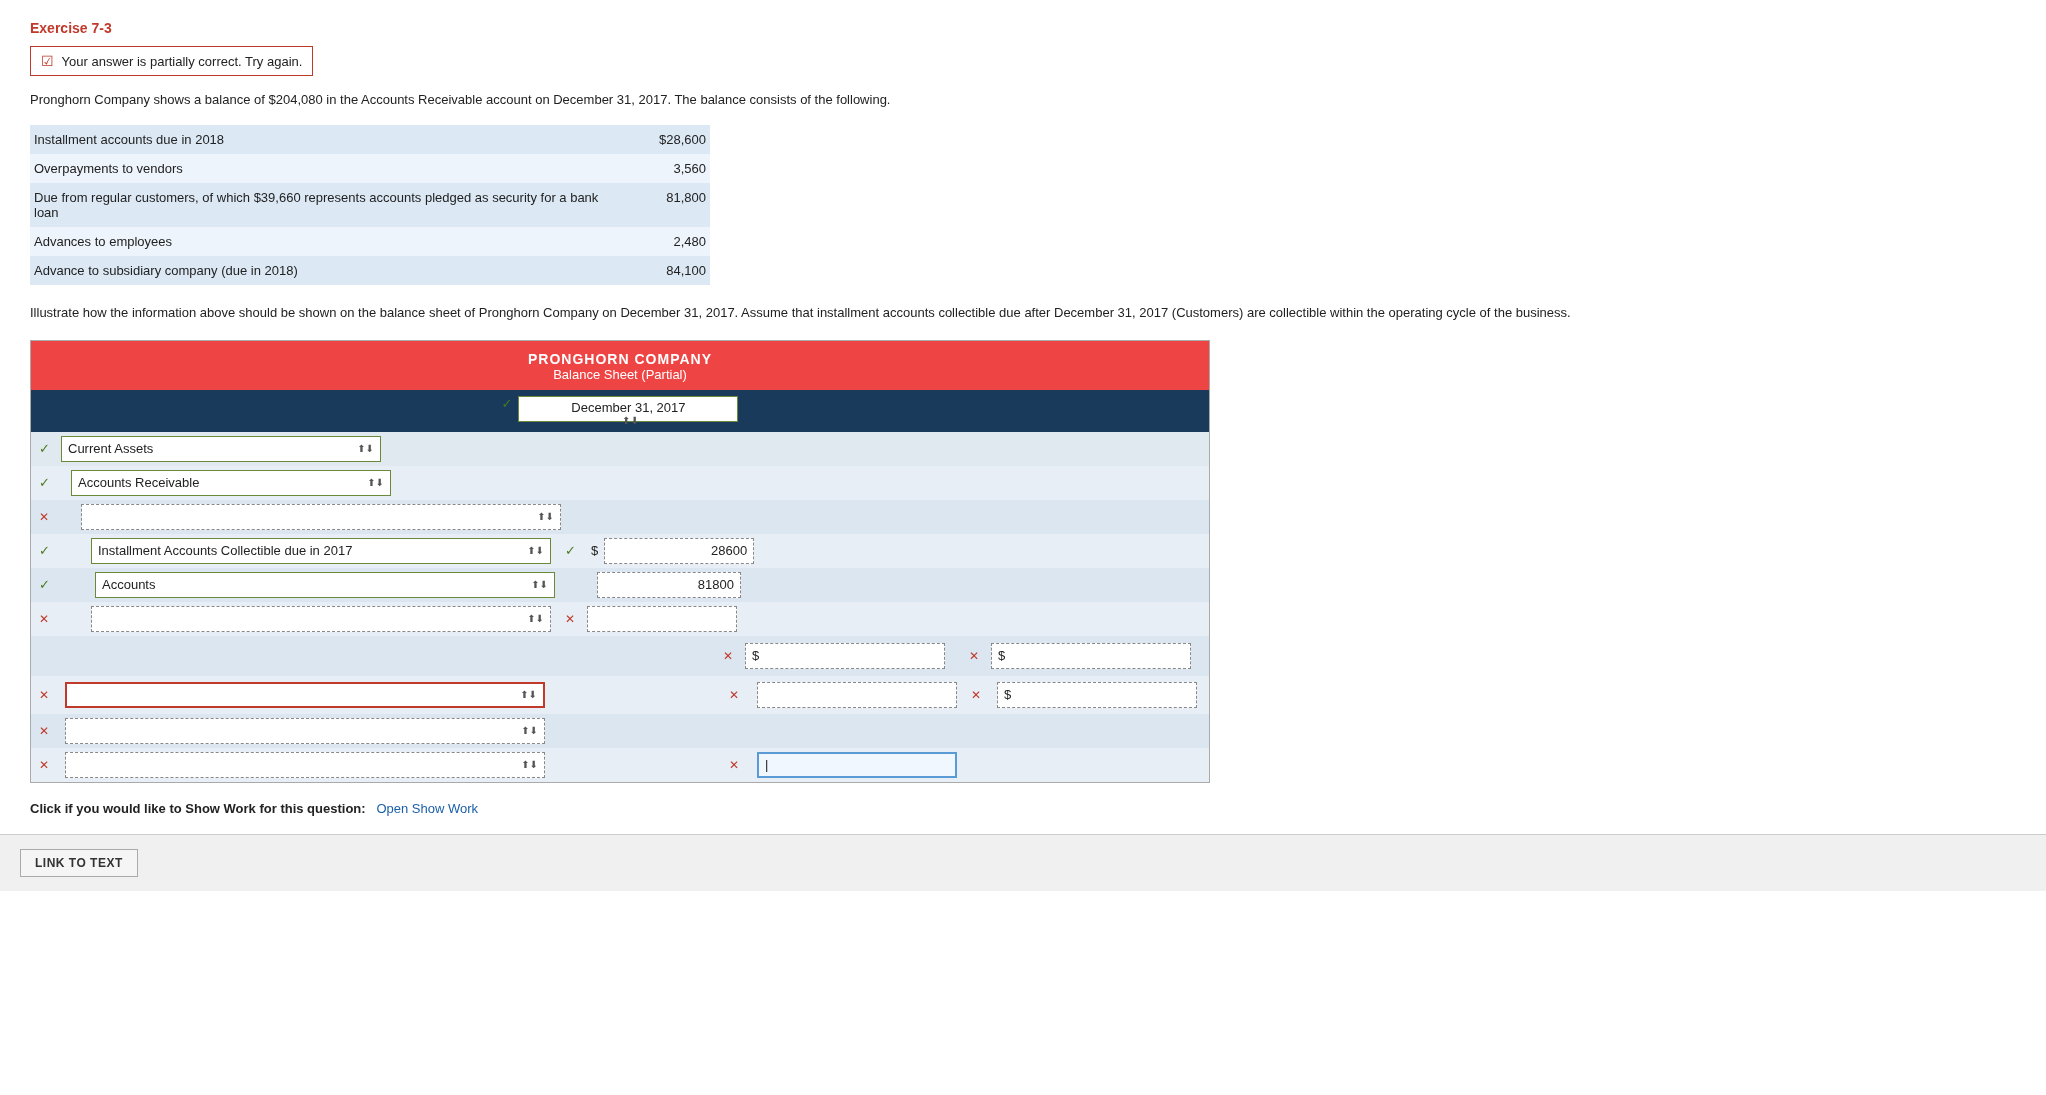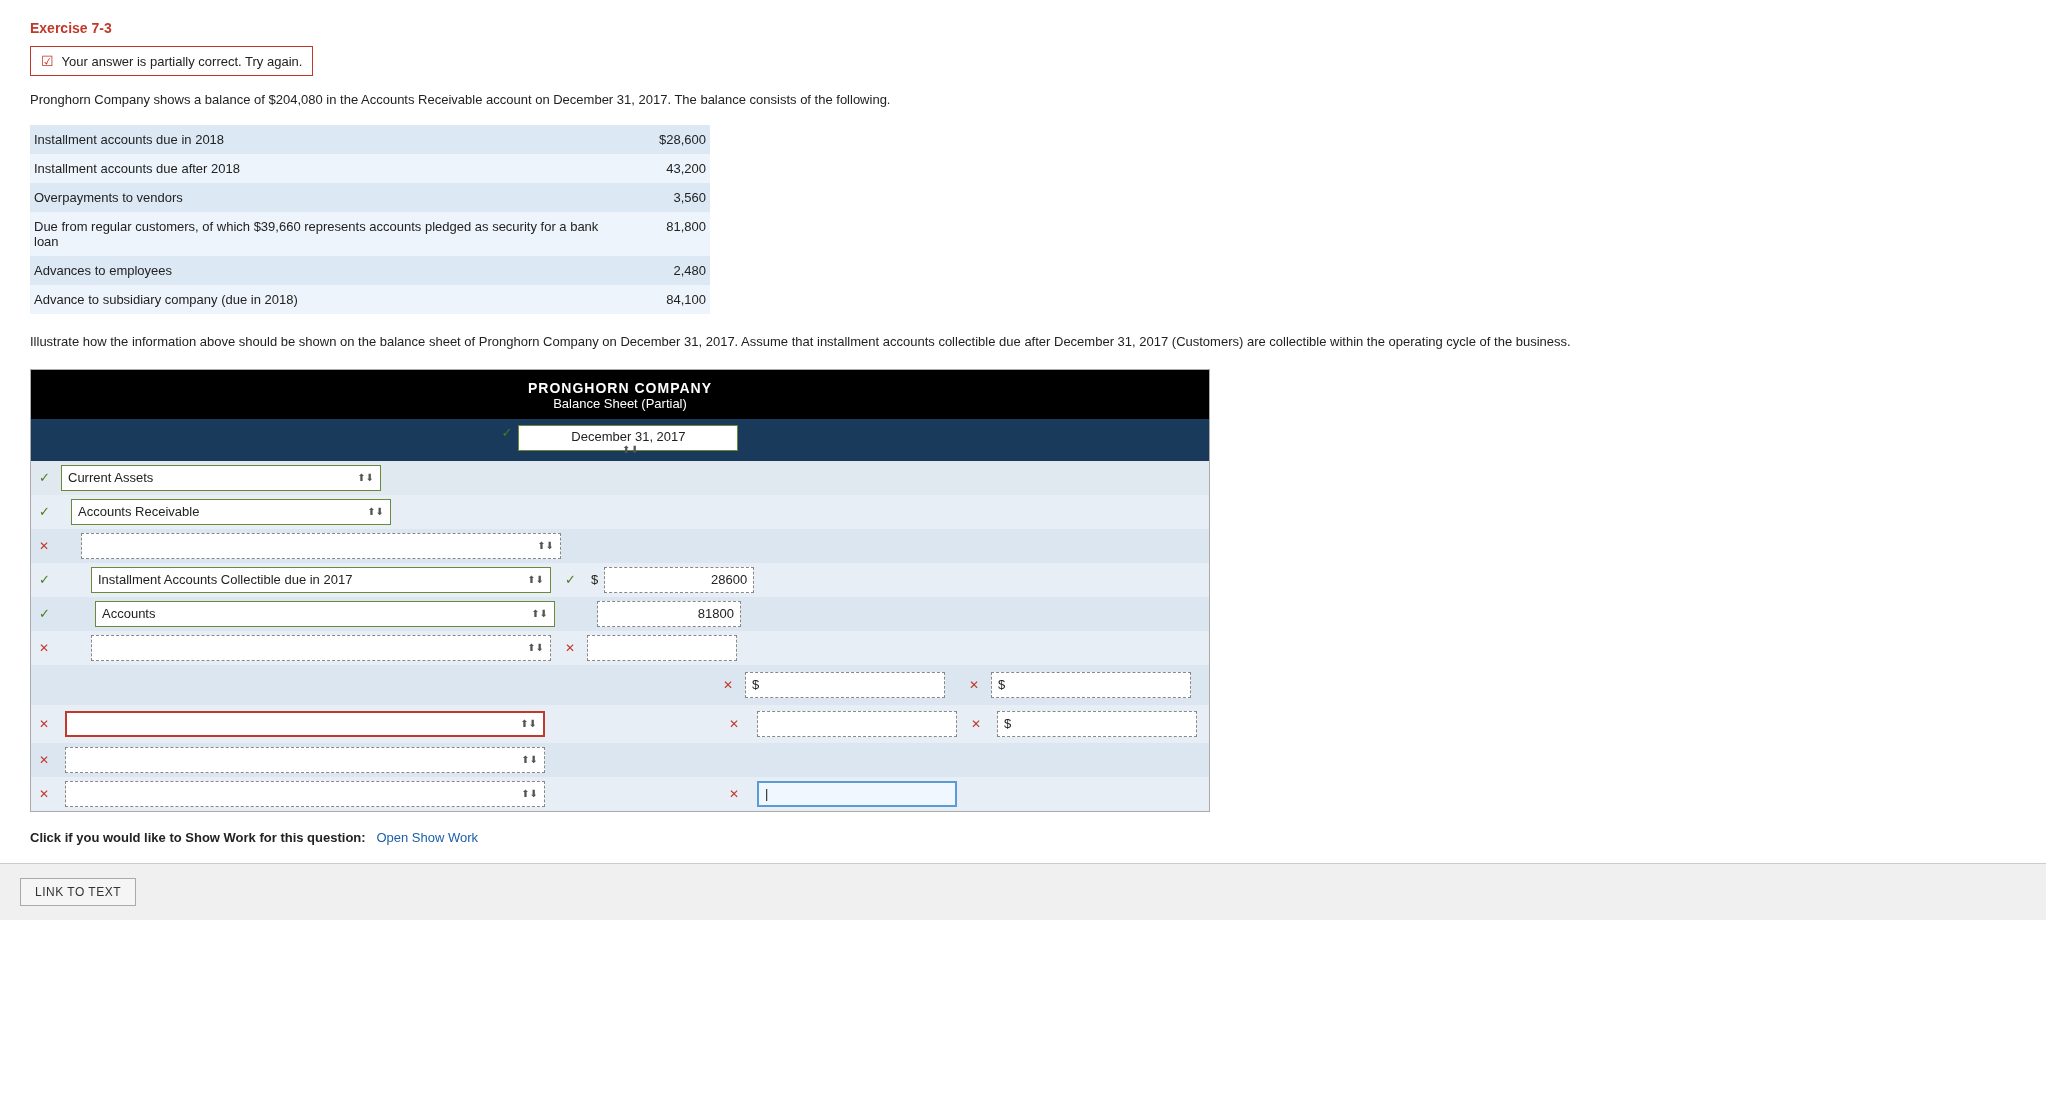"Installment accounts due after 2018" div.data-row { html: <div> <span>Installment accounts due after 2018</span> <span>43,200</span> </div> -> none }
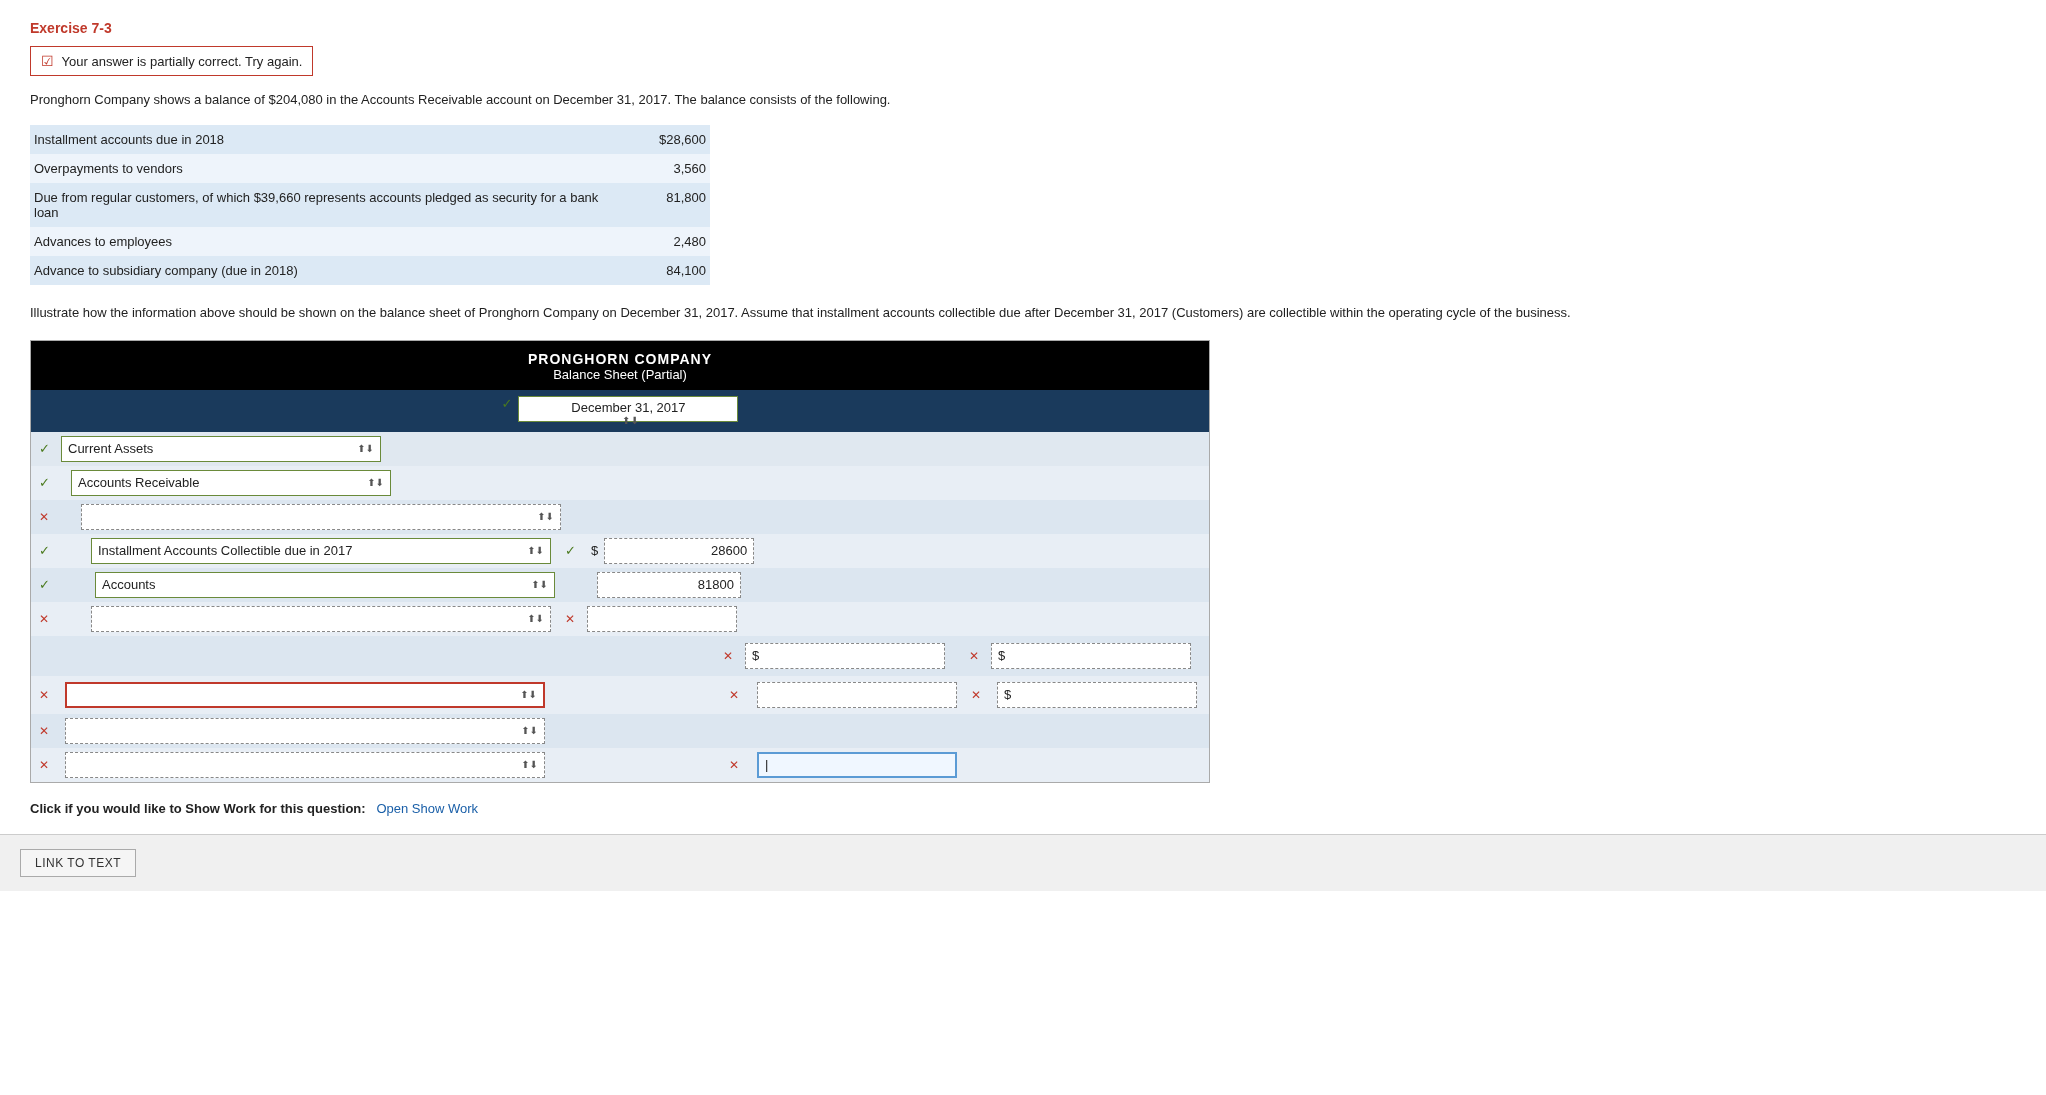"PRONGHORN COMPANY" .bs-header { background: #000000 -> #ef4444 }
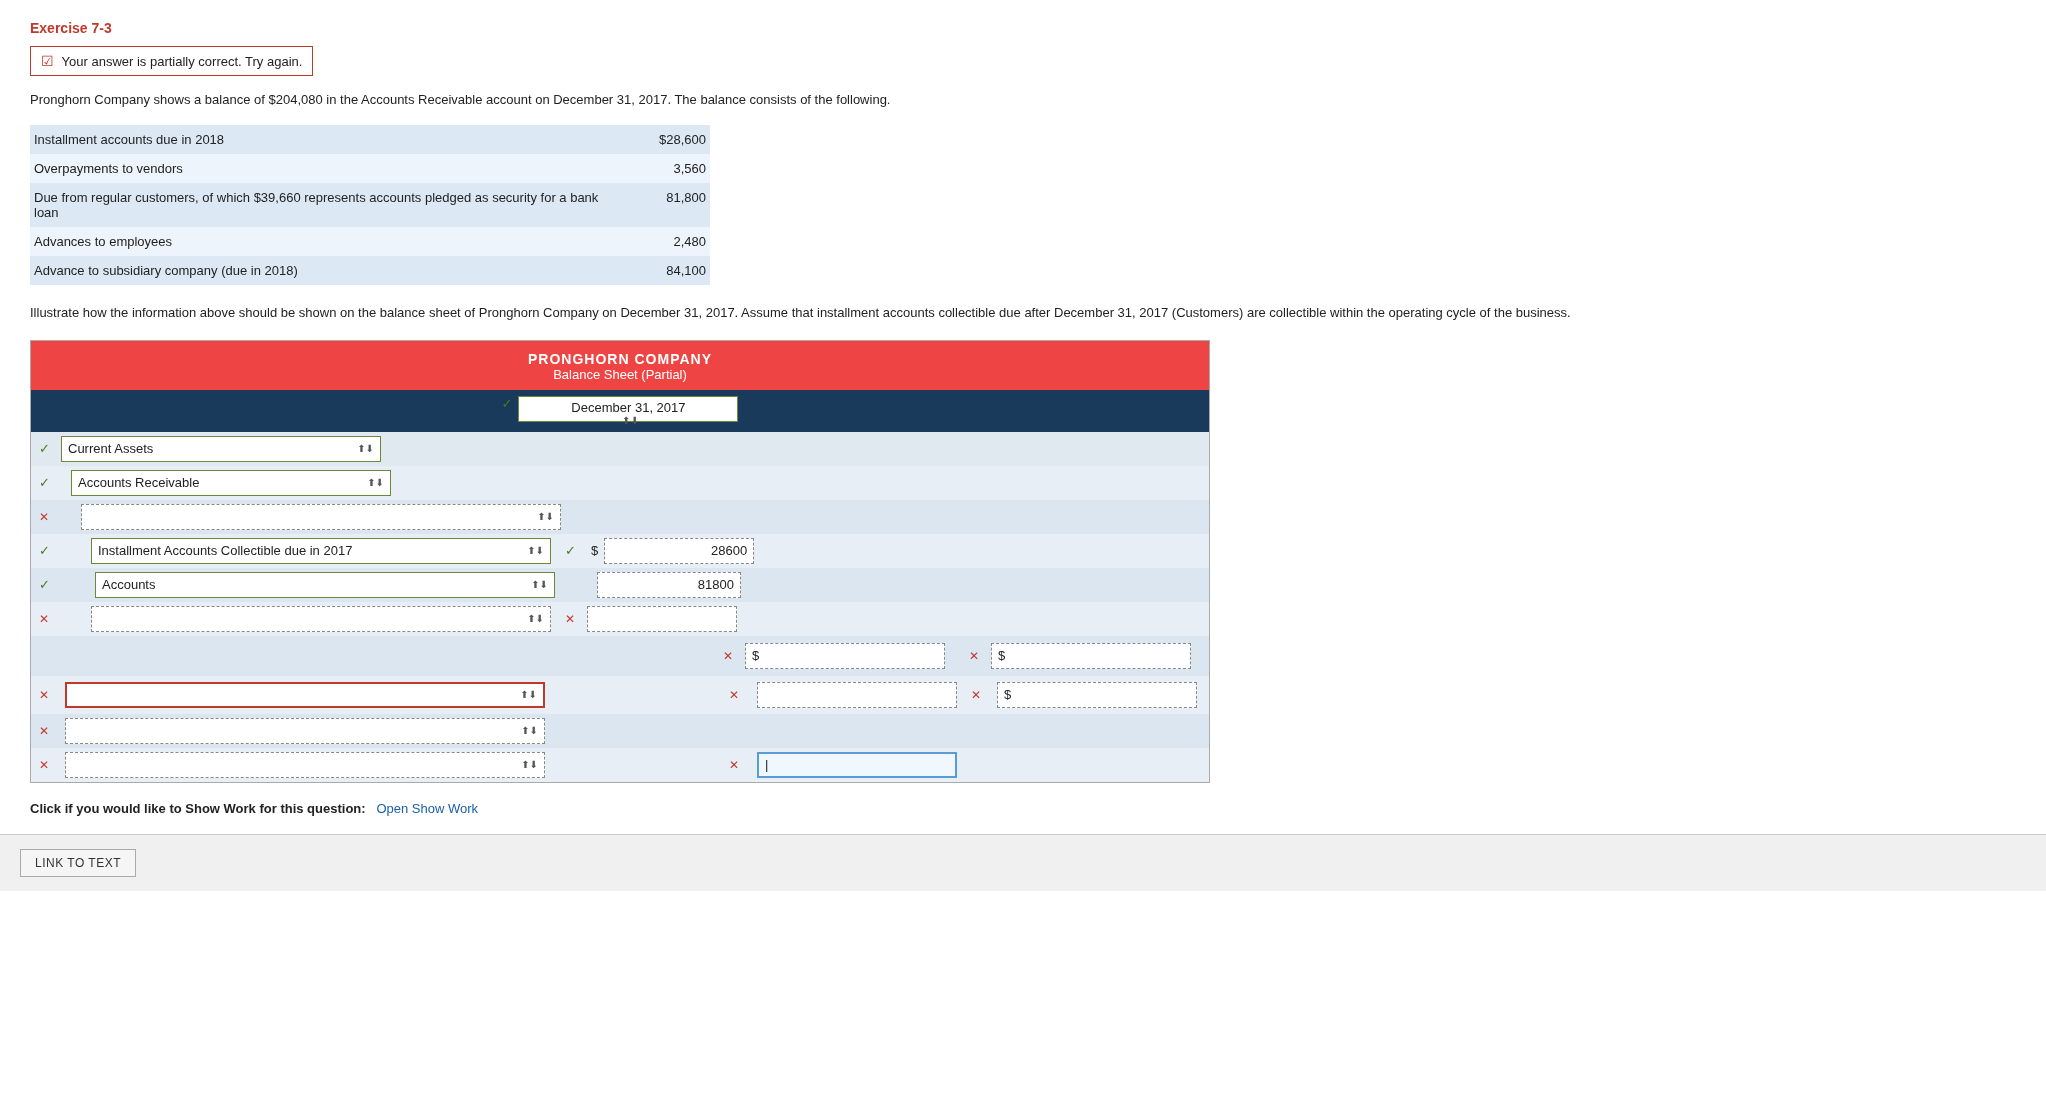"LINK TO TEXT" .link-to-text-btn { font-weight: normal -> bold }
